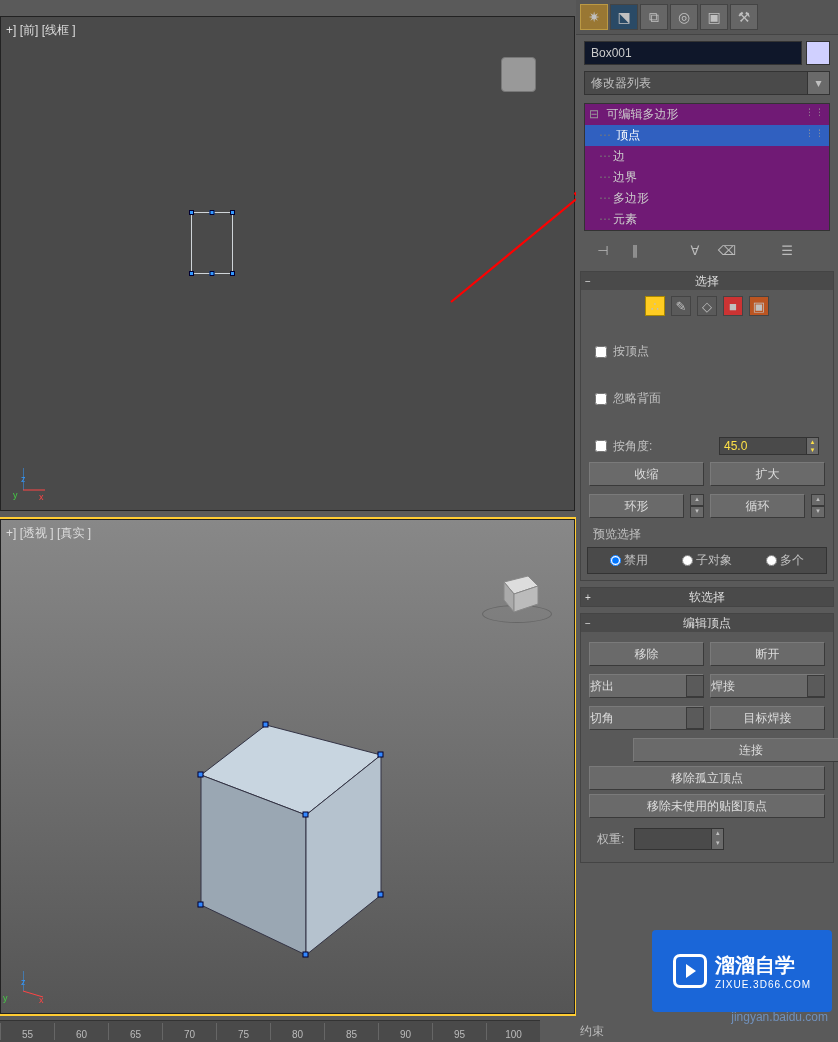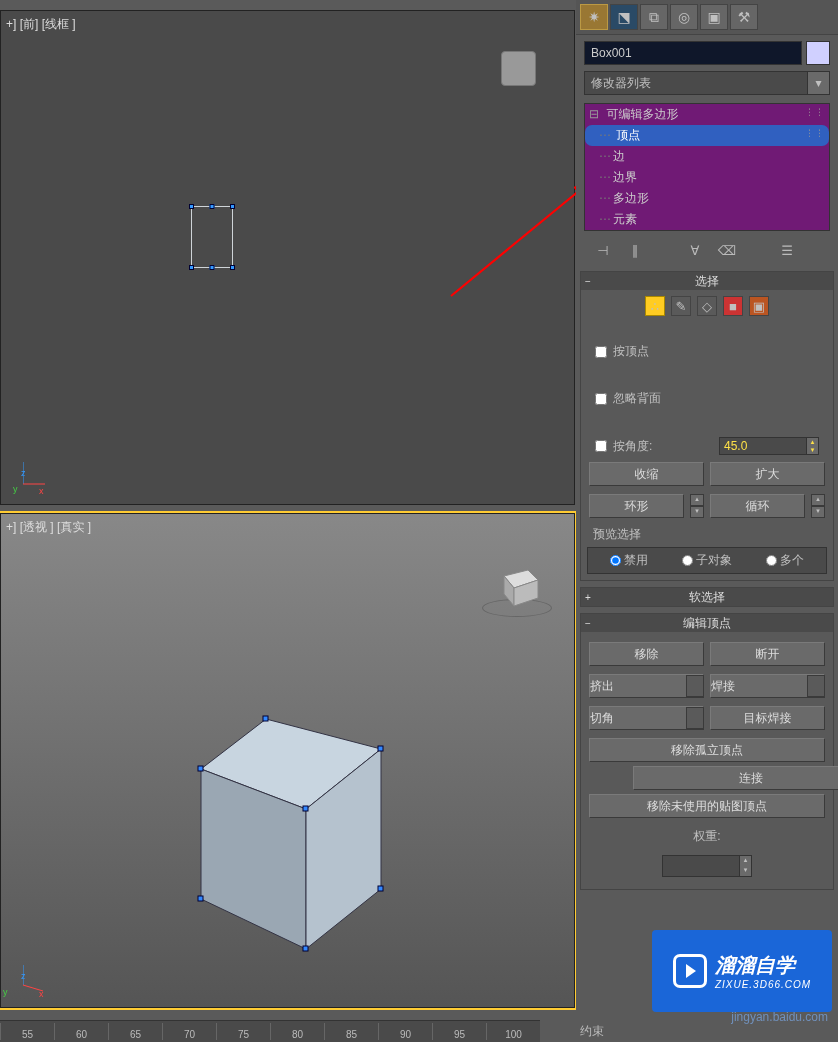"+] [前] [线框 ]" .viewports { top: 10px -> 16px }
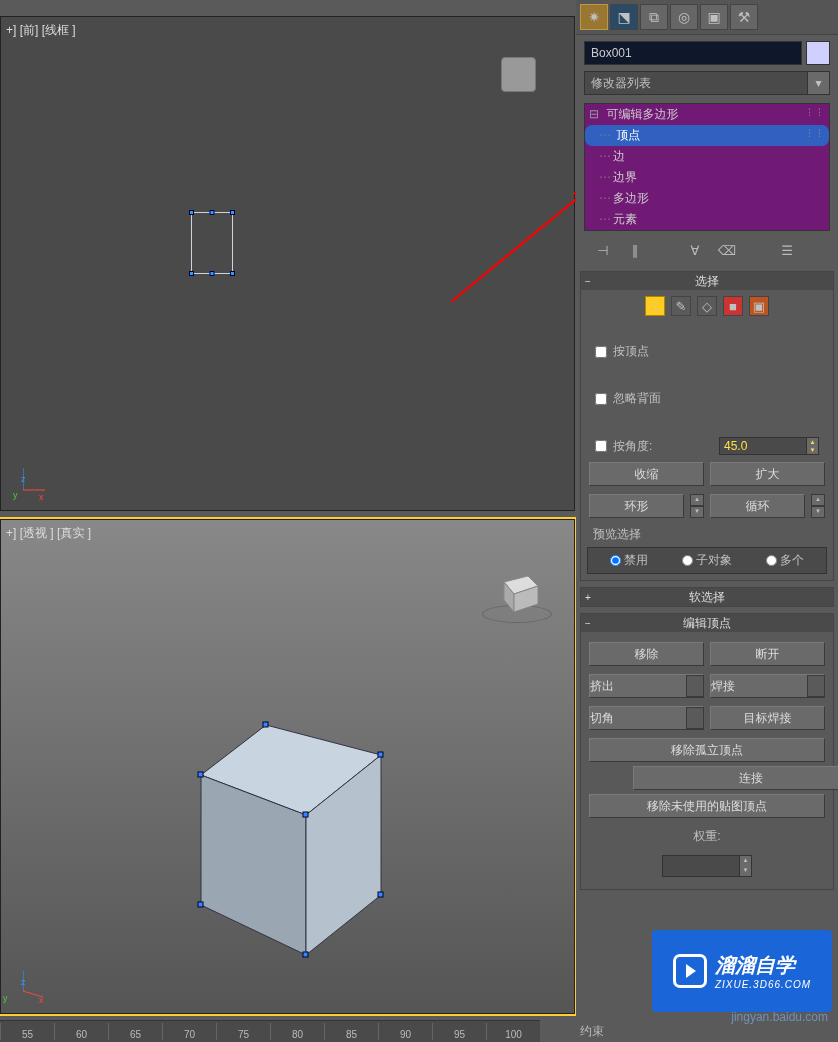"顶点" .stack-item.selected { border-radius: 7px -> none }
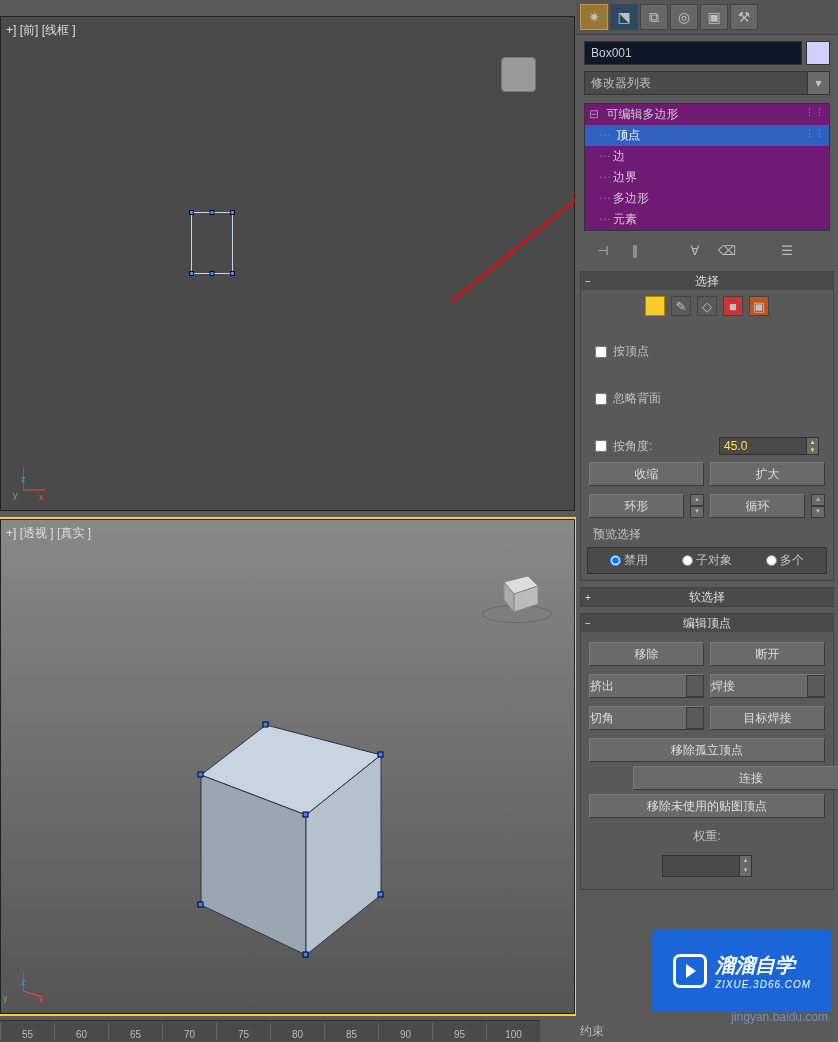"移除孤立顶点" div.wide-btn { order: before "连接" -> after "连接" }
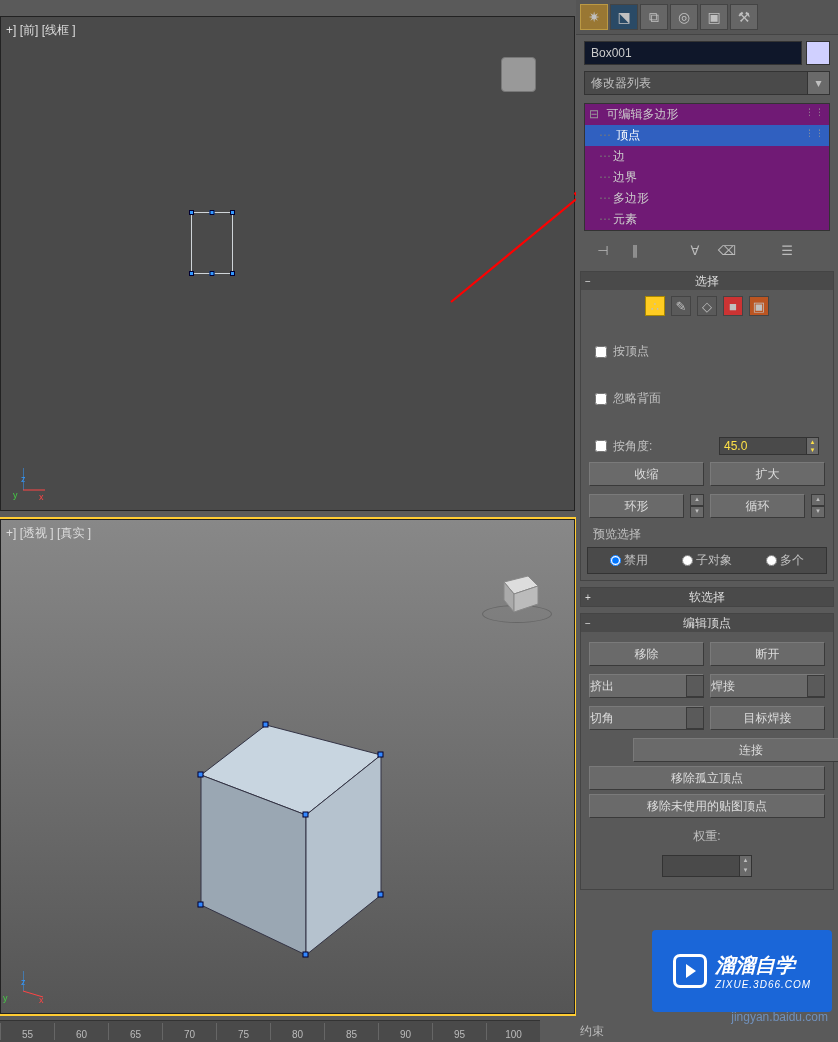"权重:" .weight-row { flex-direction: column -> none }
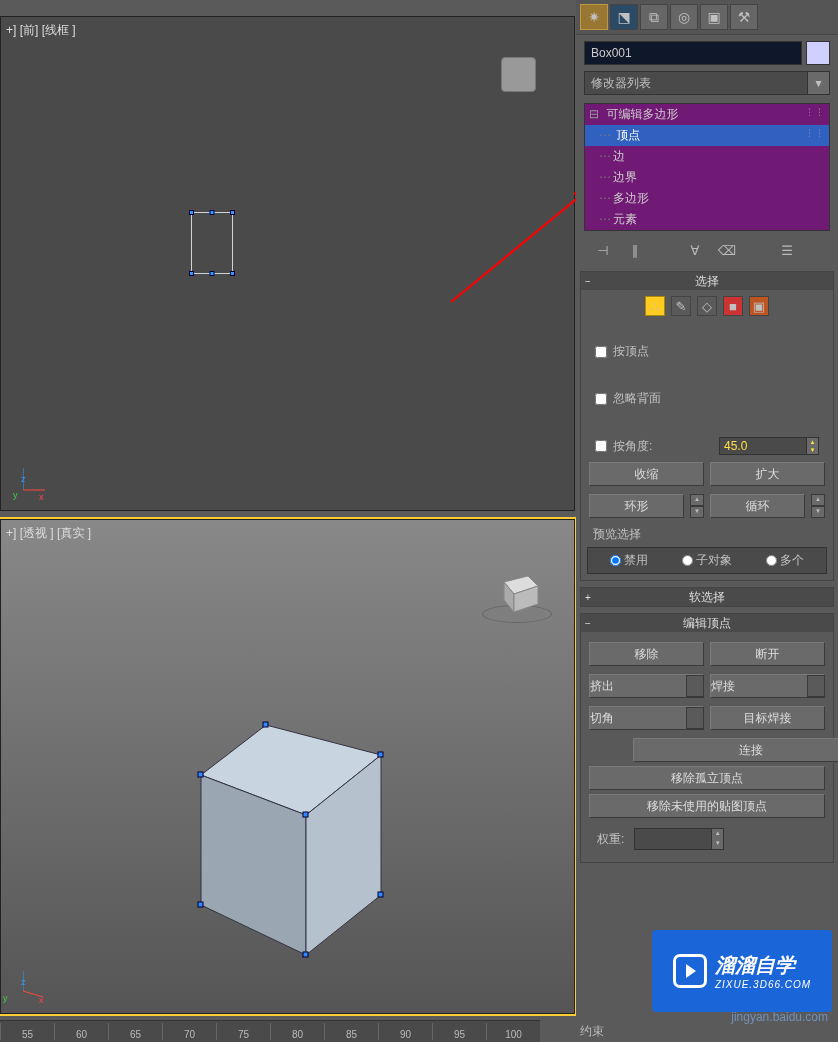"溜溜自学" .watermark { font-style: italic -> none }
